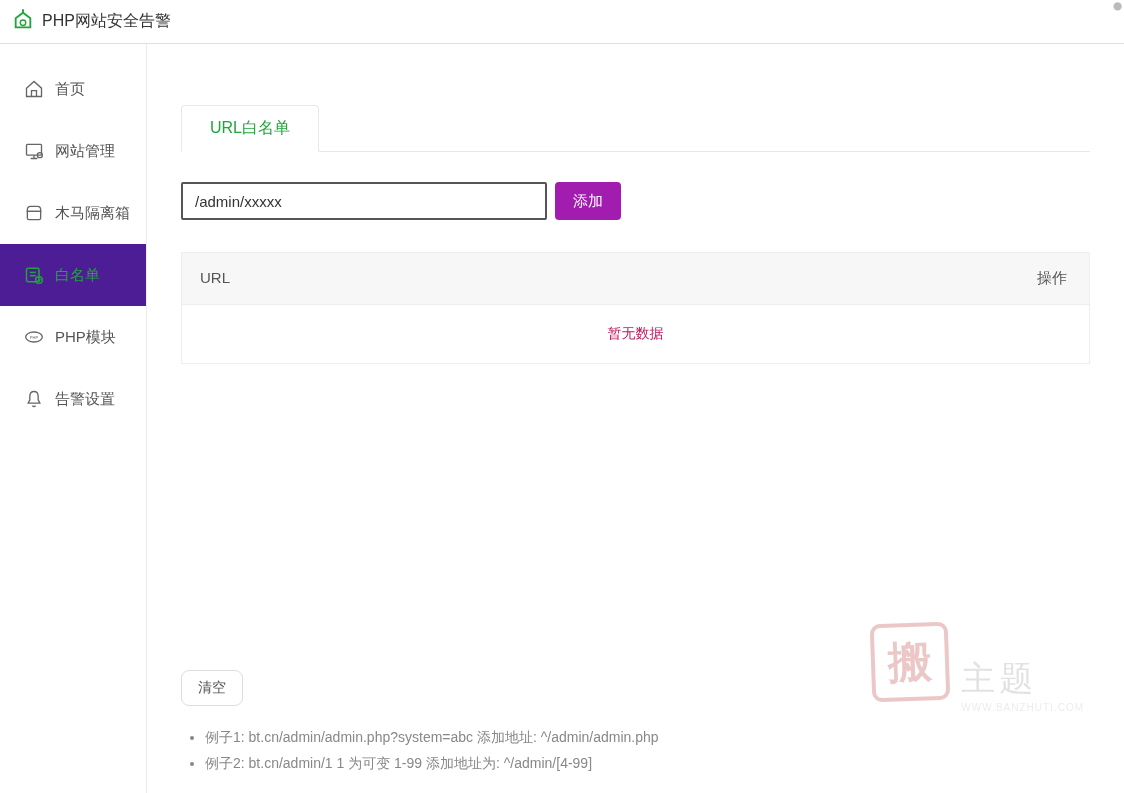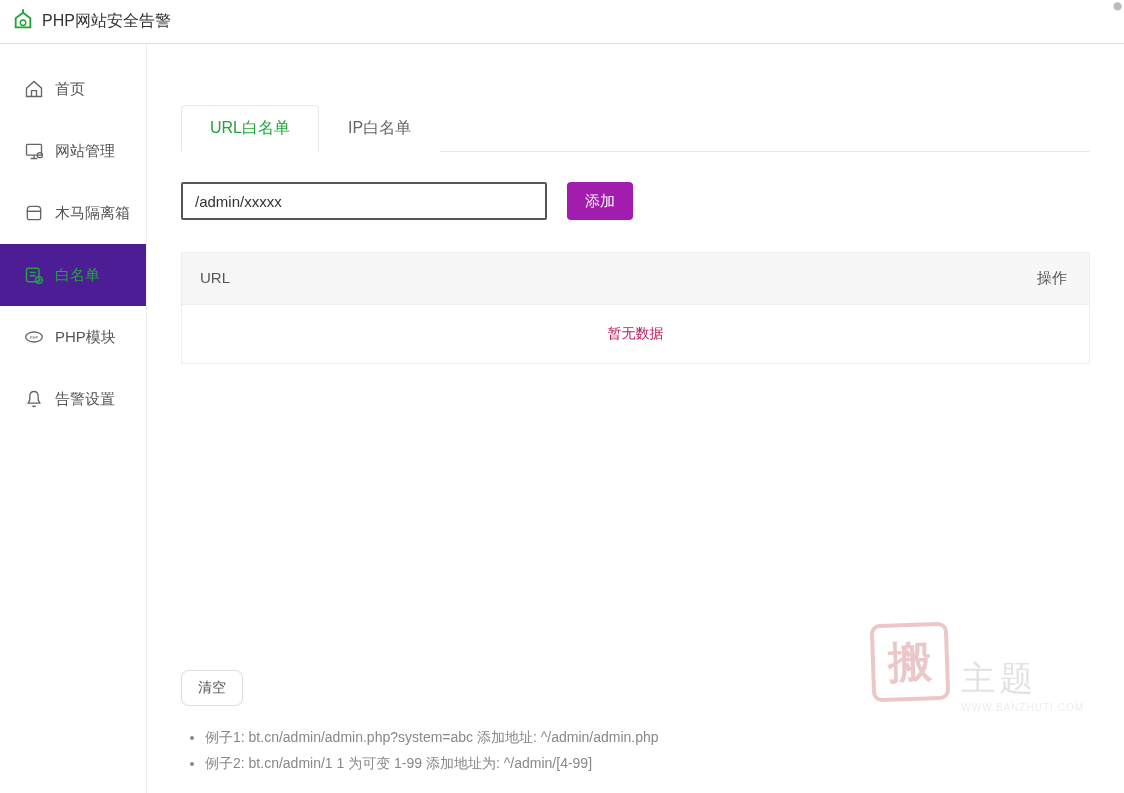"IP白名单" div.tab { html: <div>IP白名单</div> -> none }
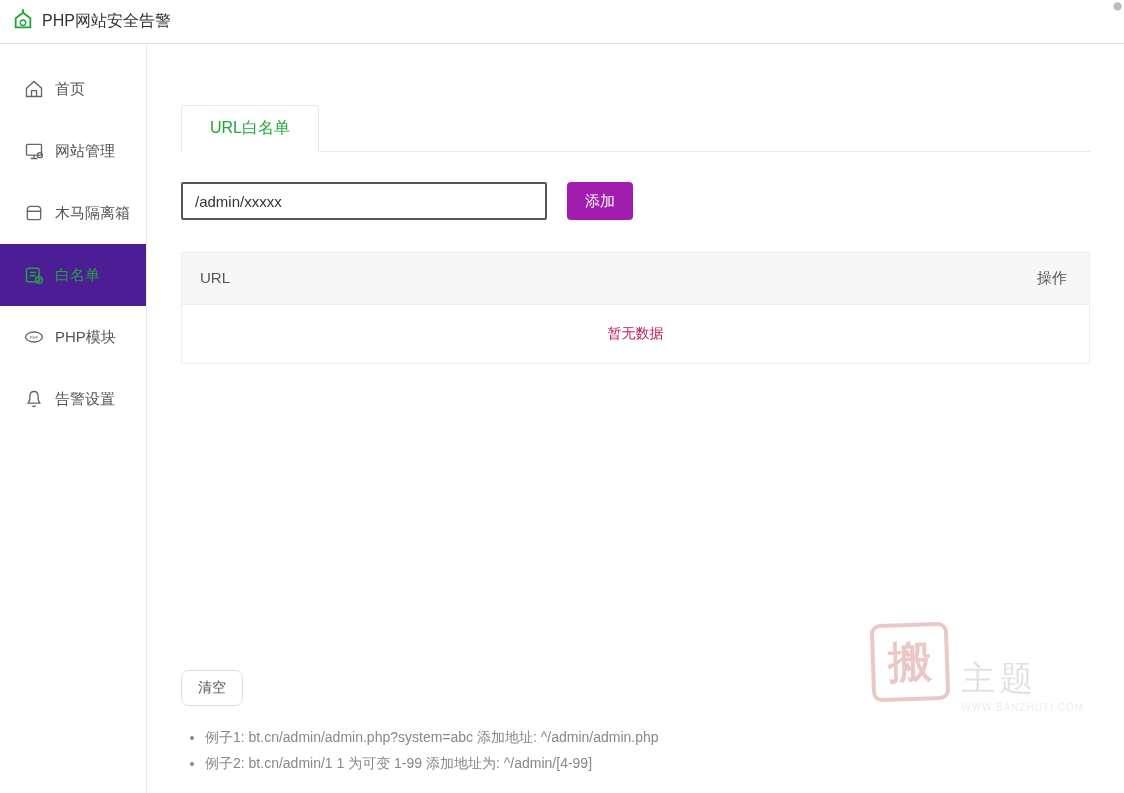"/admin/xxxxx" .input-row { gap: 20px -> 8px }
